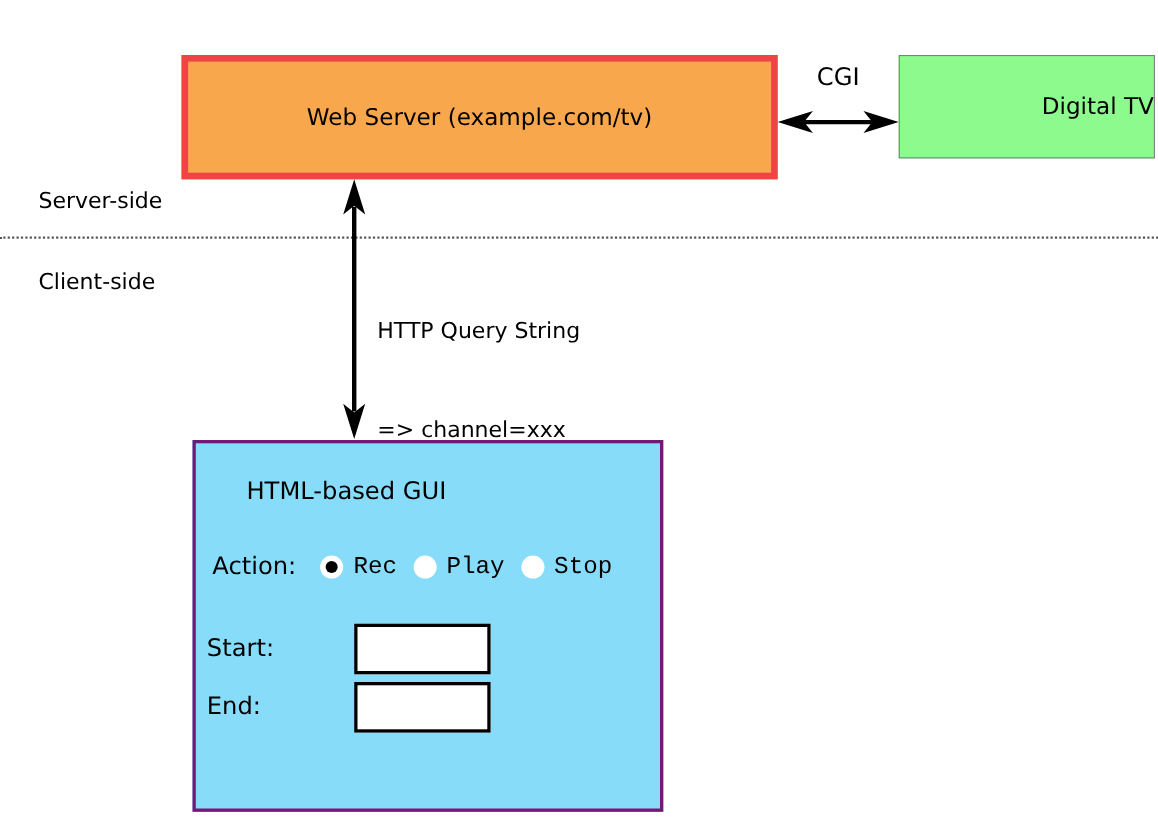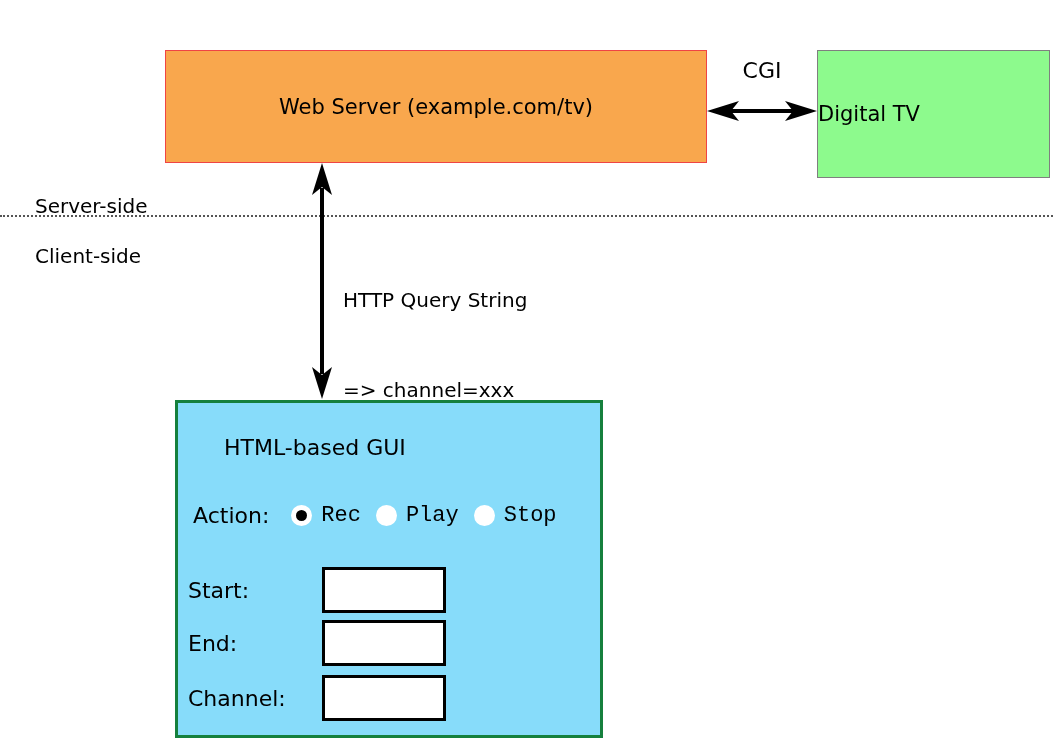"Web Server (example.com/tv)" .server-box { border: 1px solid #ef4444 -> 6px solid #ef4444 }
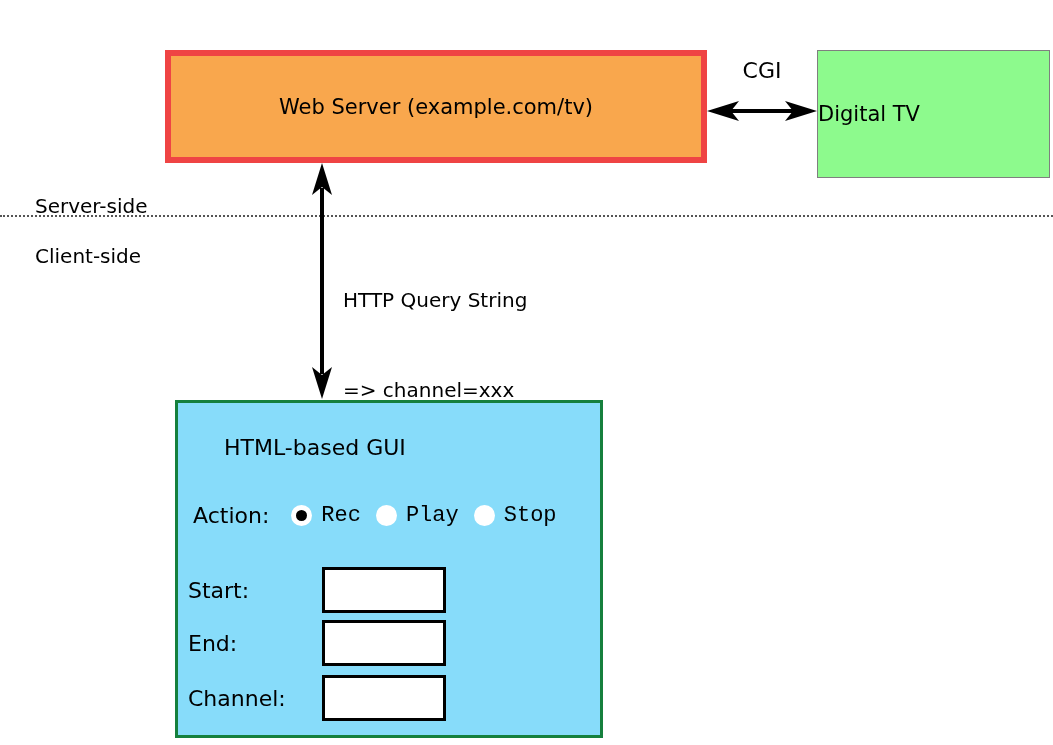"Digital TV" .tv-box { height: 128px -> 94px; justify-content: flex-start -> flex-end }
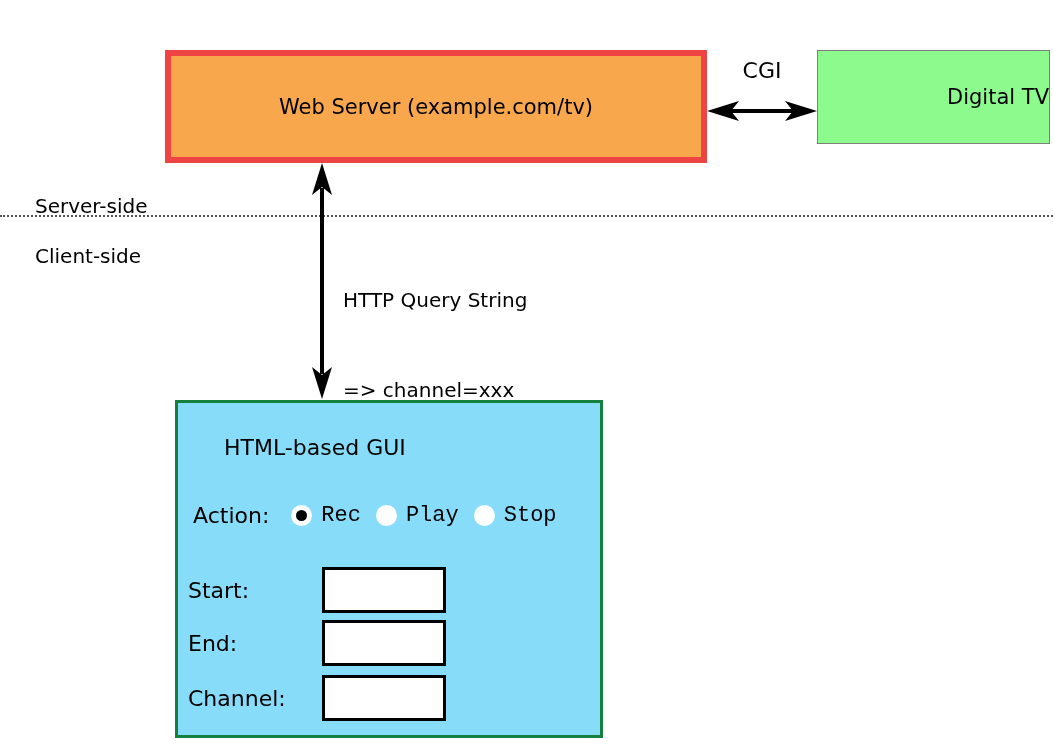"Server-side" .server-side { margin-top: 24px -> none }
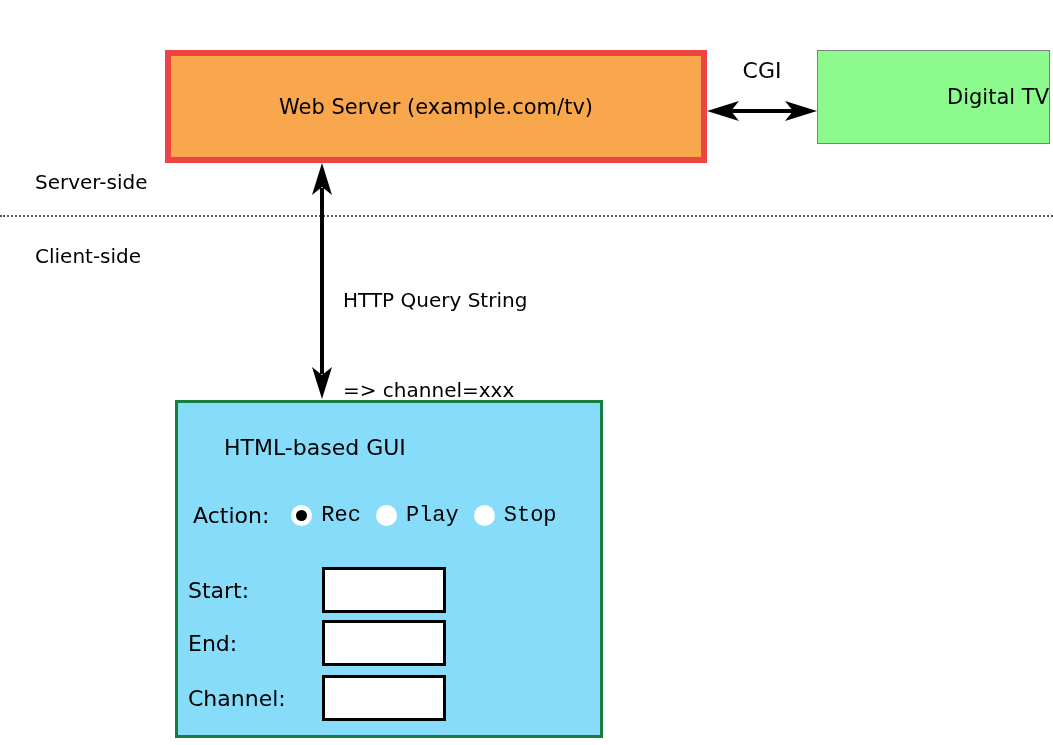"HTML-based GUI" .gui-box { border: 3px solid #15803d -> 3px solid #701a75 }
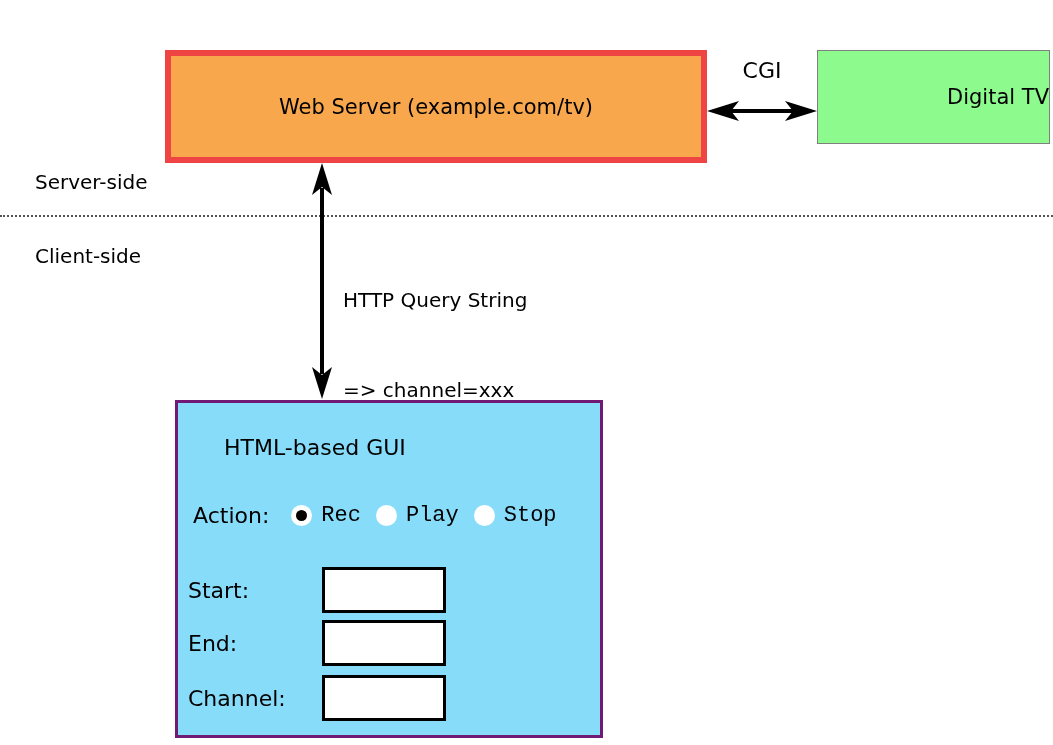"Channel:" div.field-row { html: <div> <span>Channel:</span> <input> </div> -> none }
